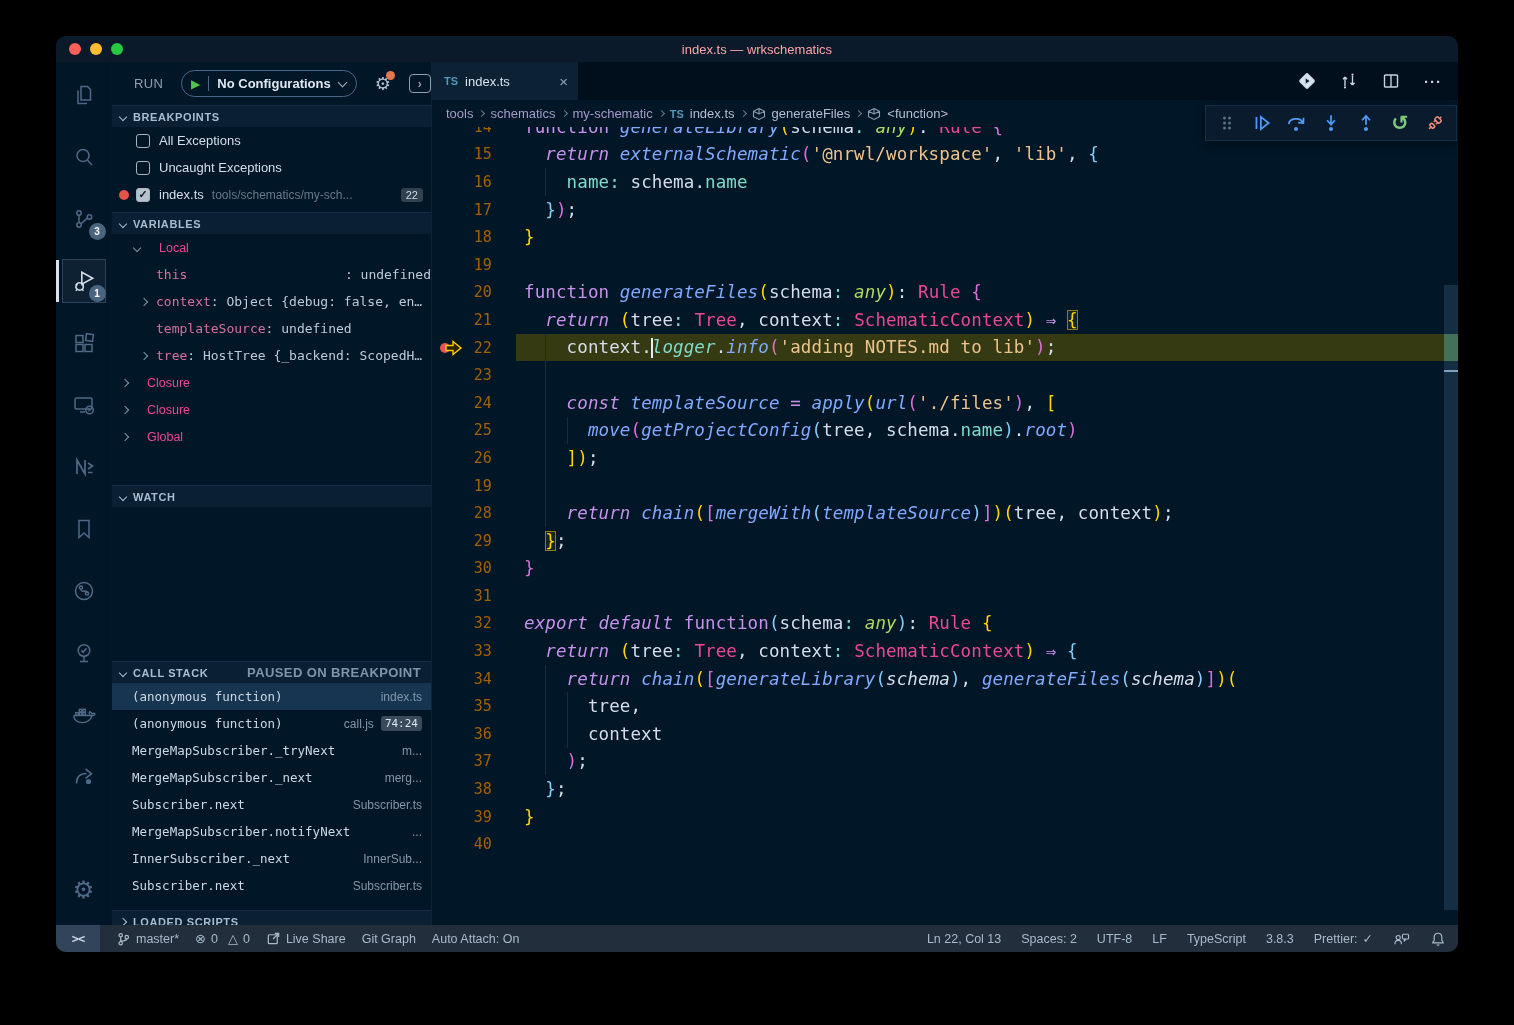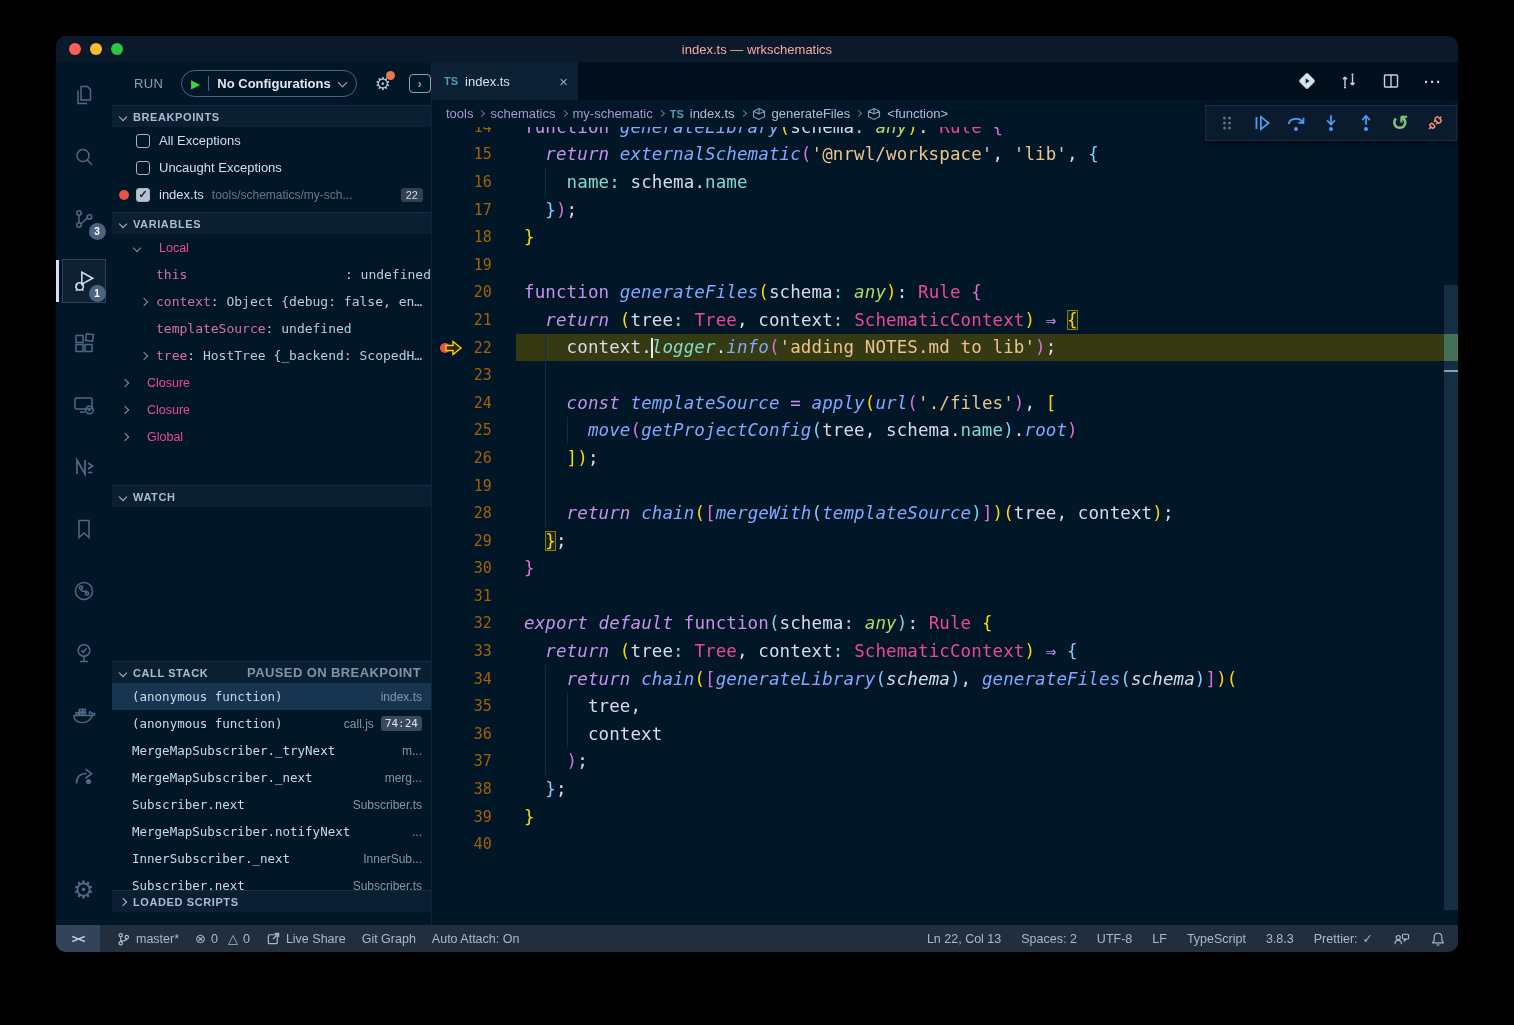"LOADED SCRIPTS" div.section-header { top: 828px -> 848px }
